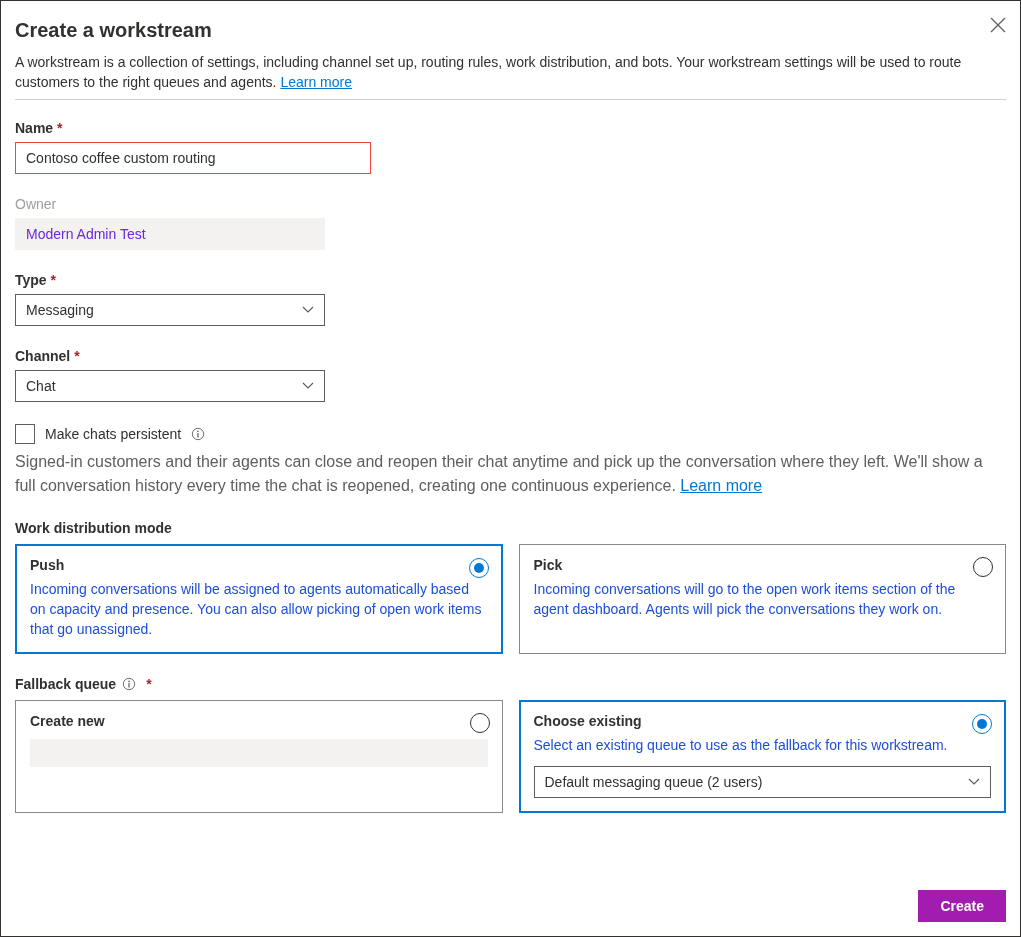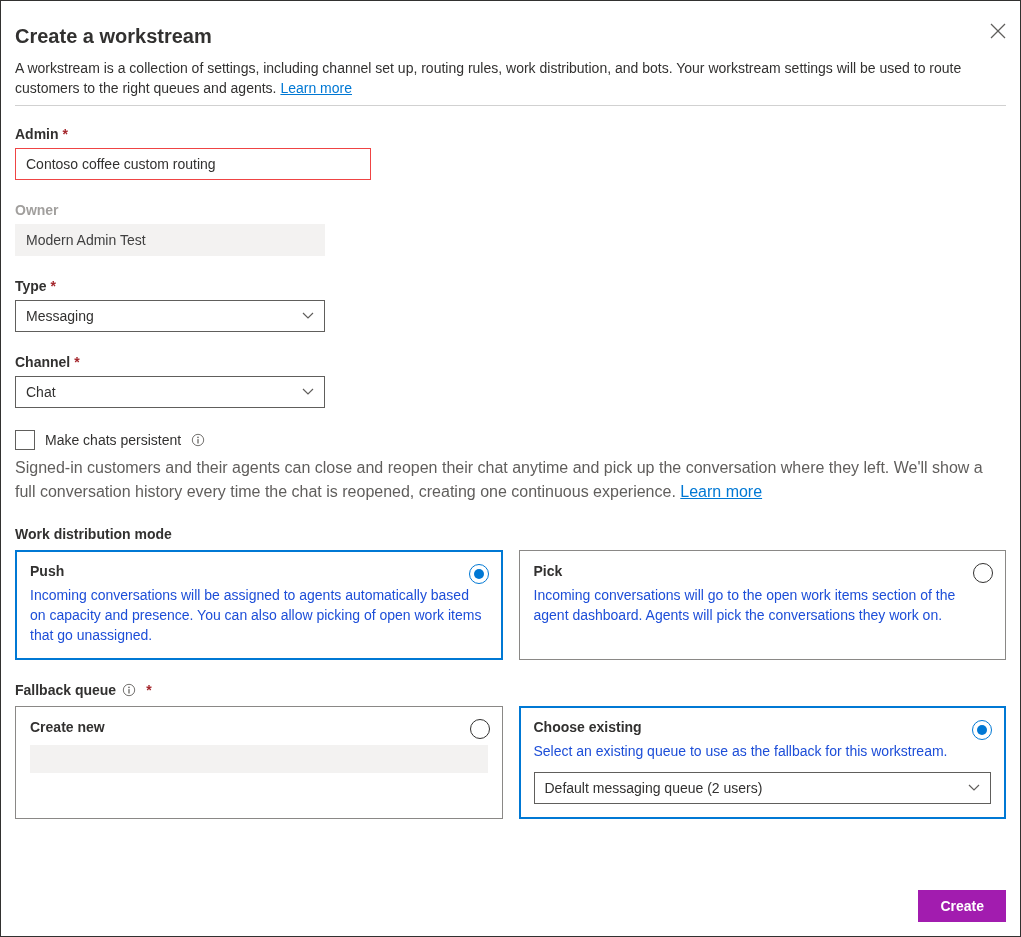"Create a workstream" .dialog { padding: 20px 14px 14px 14px -> 14px 14px 14px 14px }
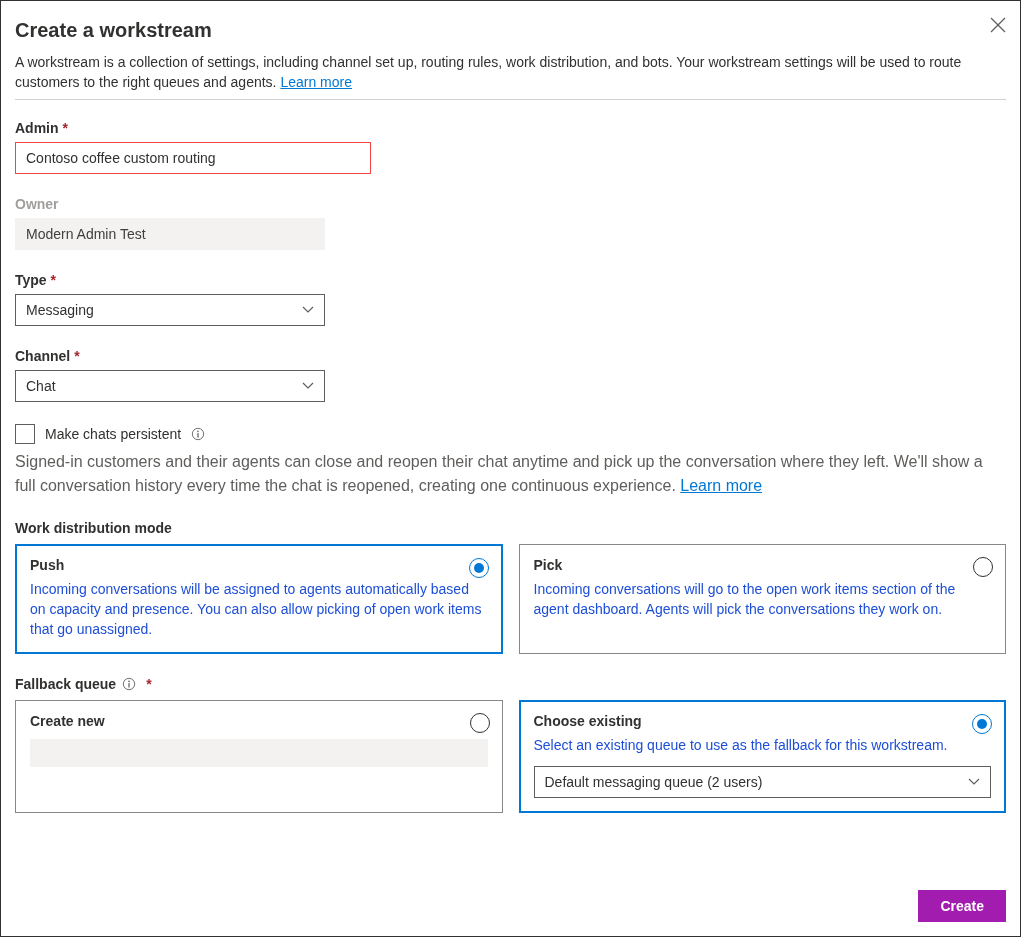"Admin" span { text: Admin -> Name }
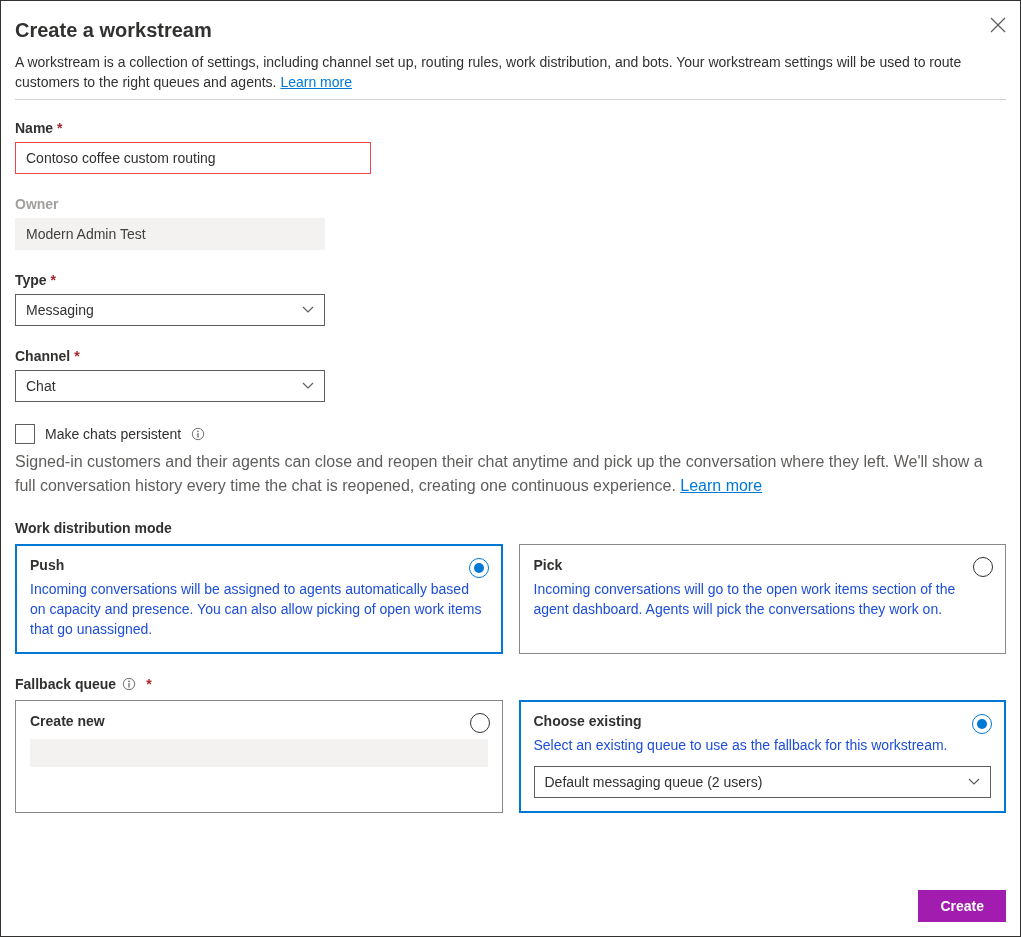"Owner" .field-label.disabled { font-weight: 700 -> 400 }
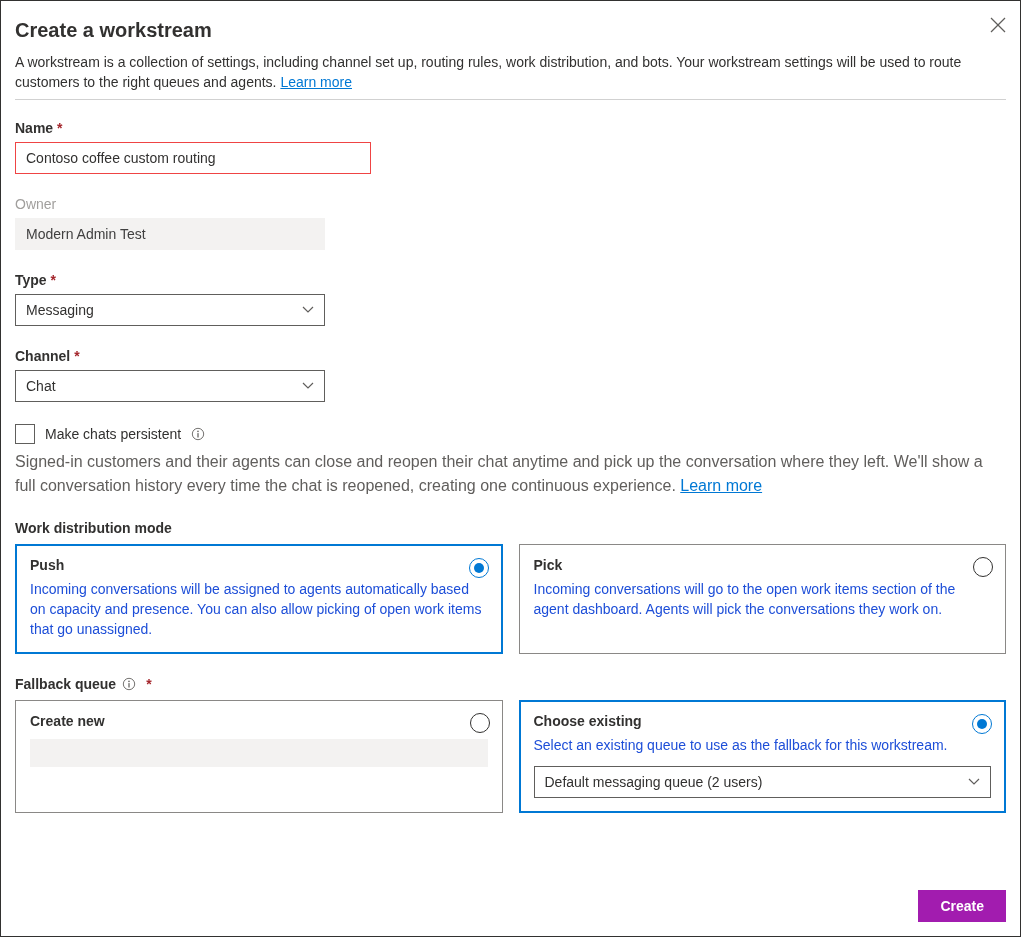"Modern Admin Test" .text-input.disabled { color: #404040 -> #6d28d9 }
